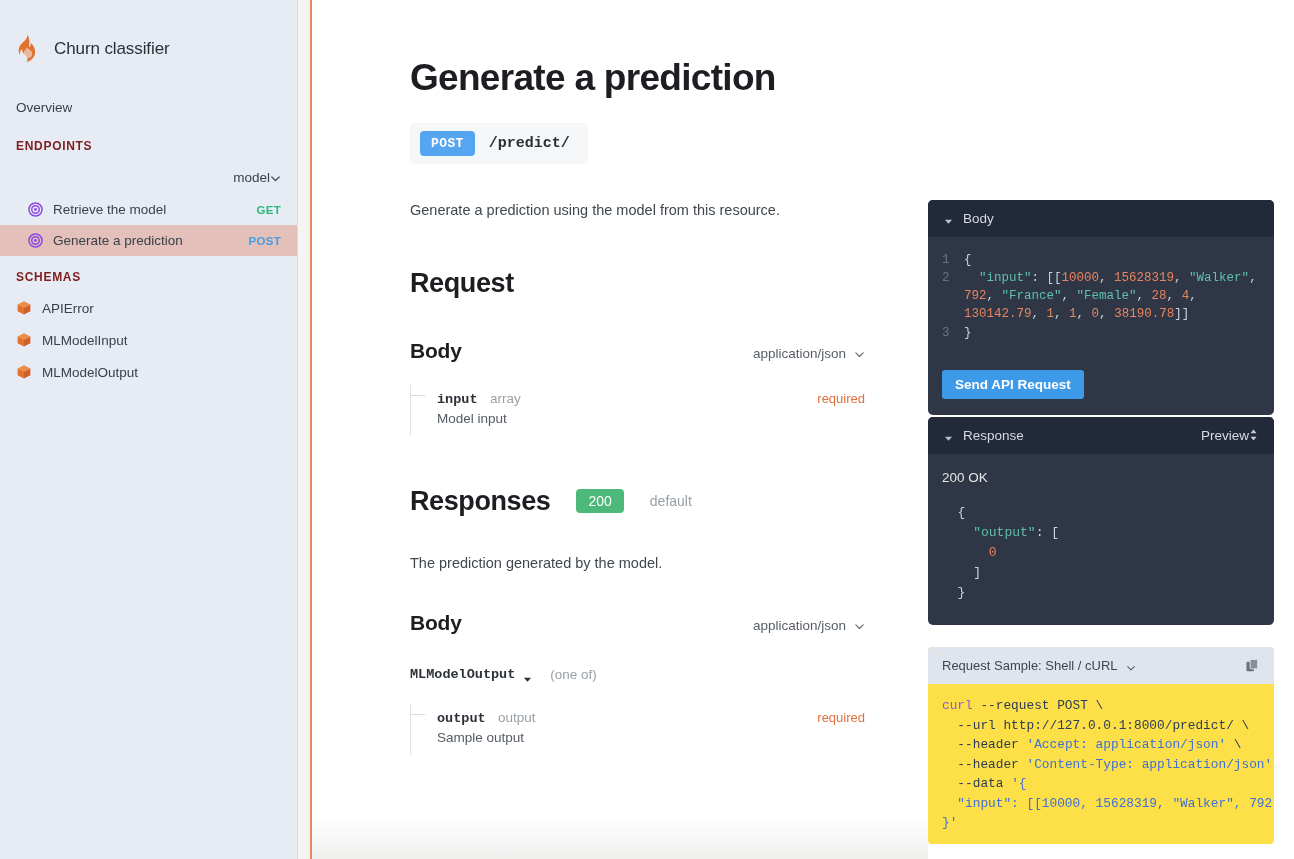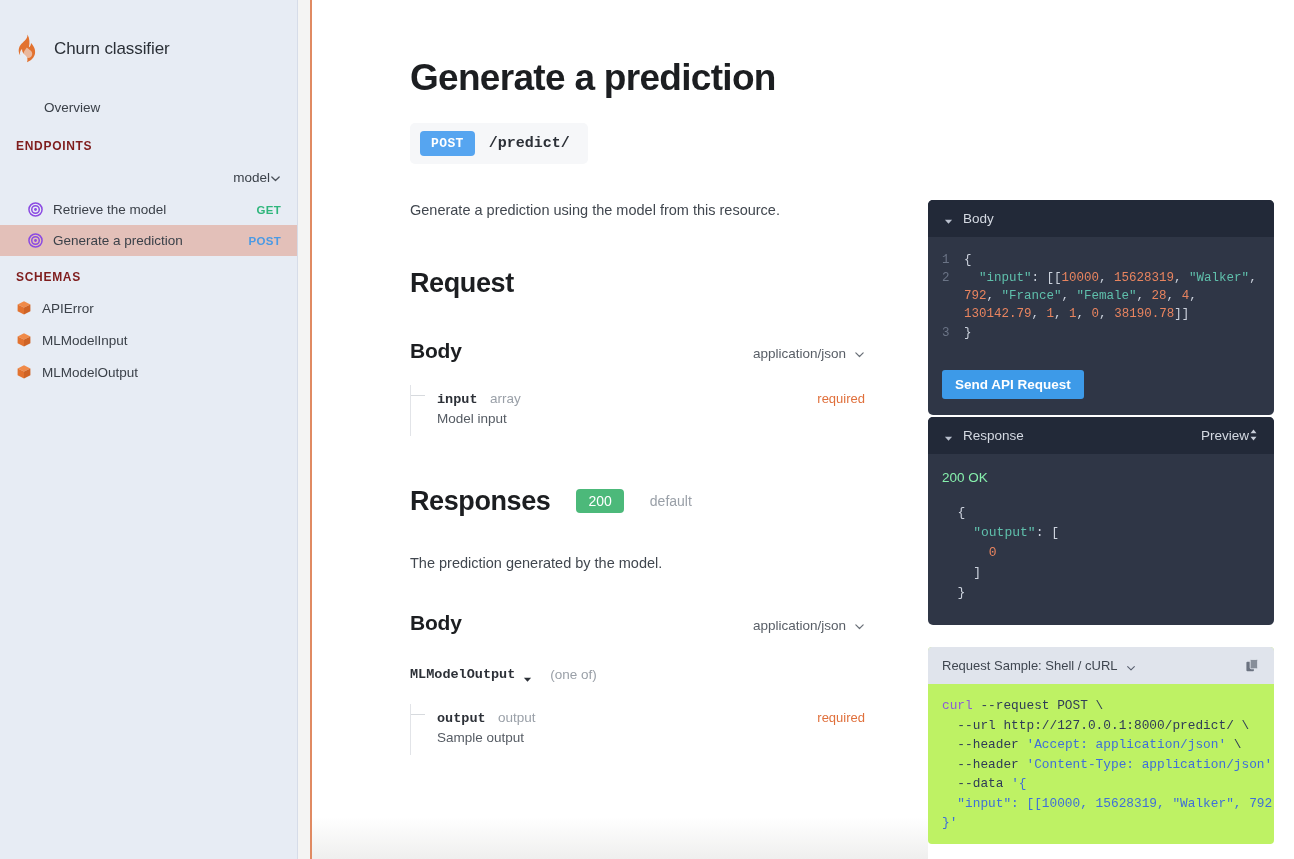"Overview" .nav-overview { margin-left: 28px -> none }
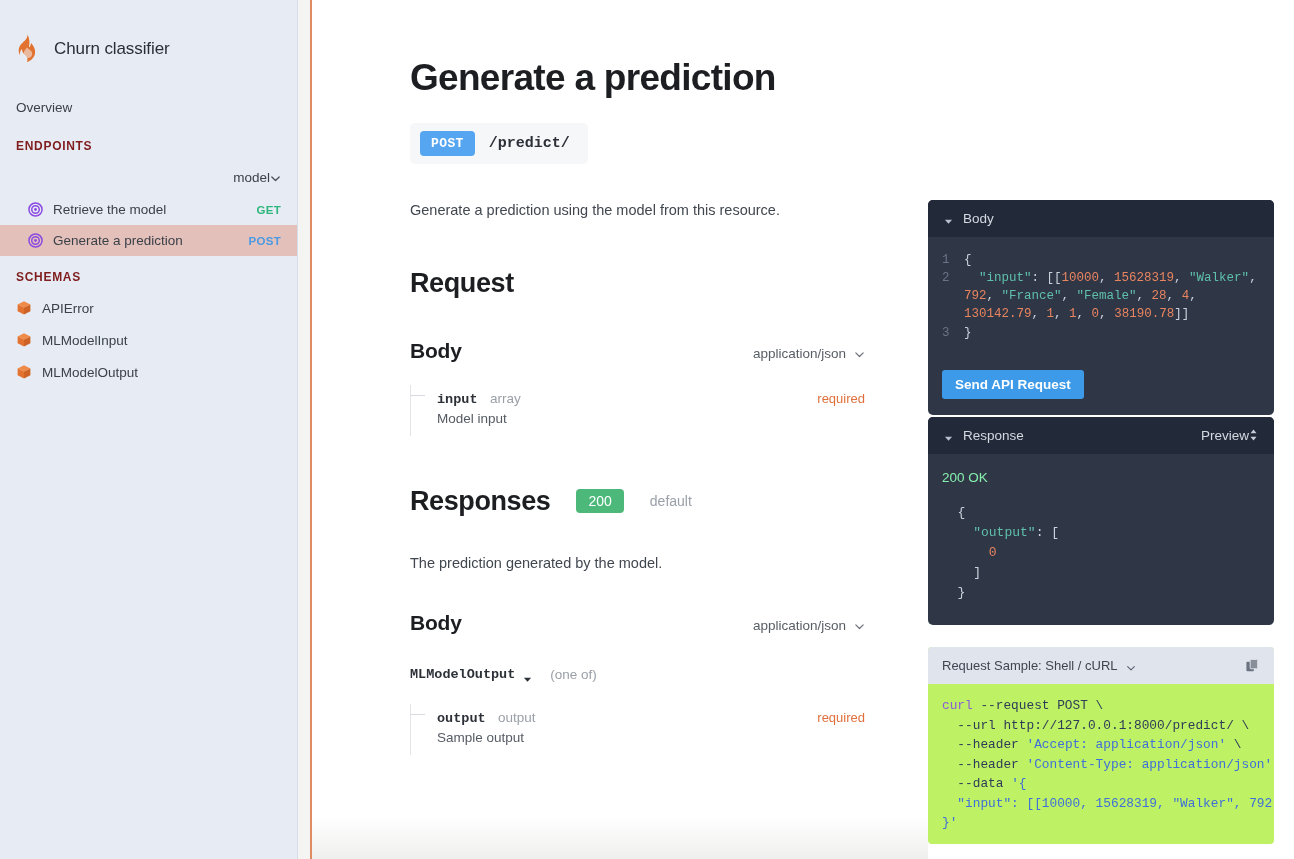"200 OK" .resp-status { color: #86efac -> #e5e5e5 }
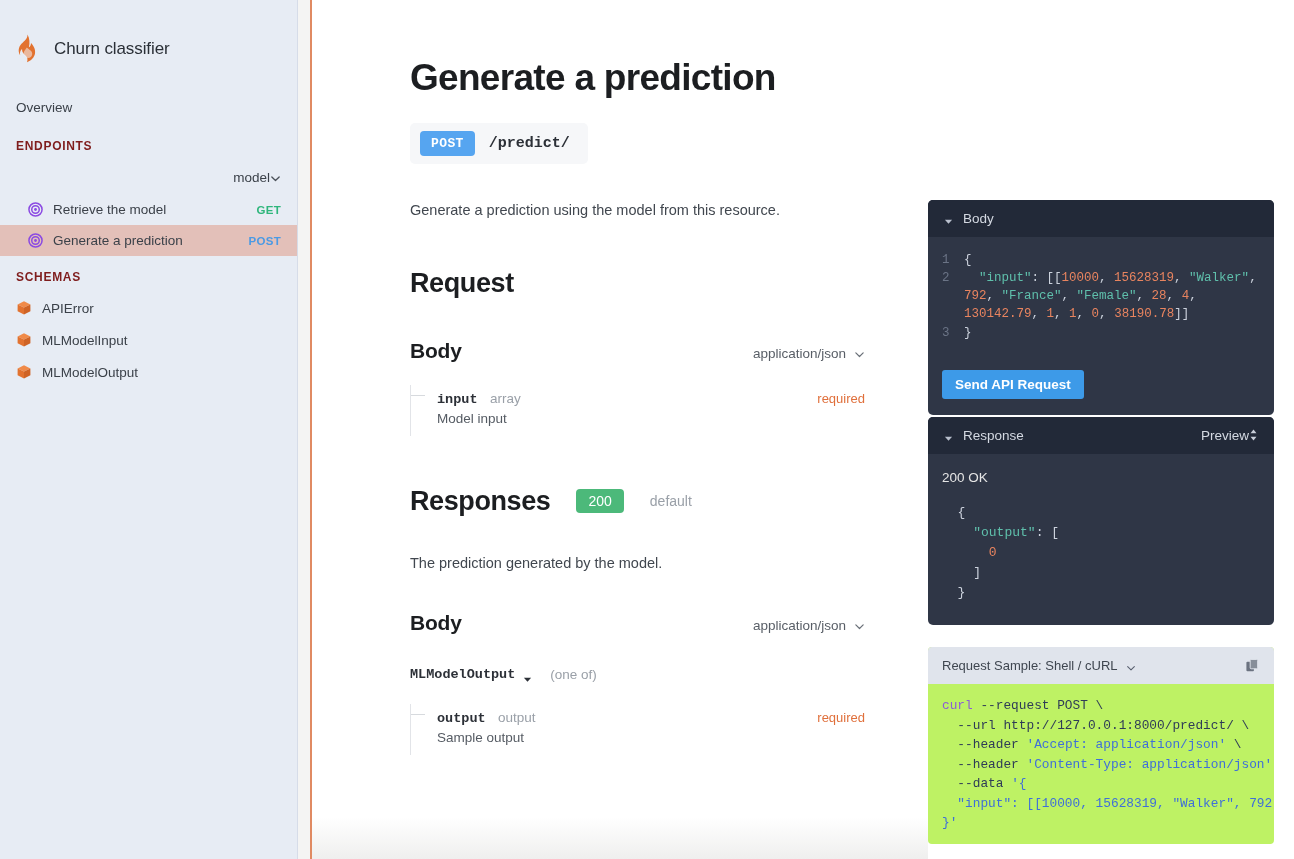"Request Sample: Shell / cURL" .sample-card { background: #bef264 -> #fde047 }
